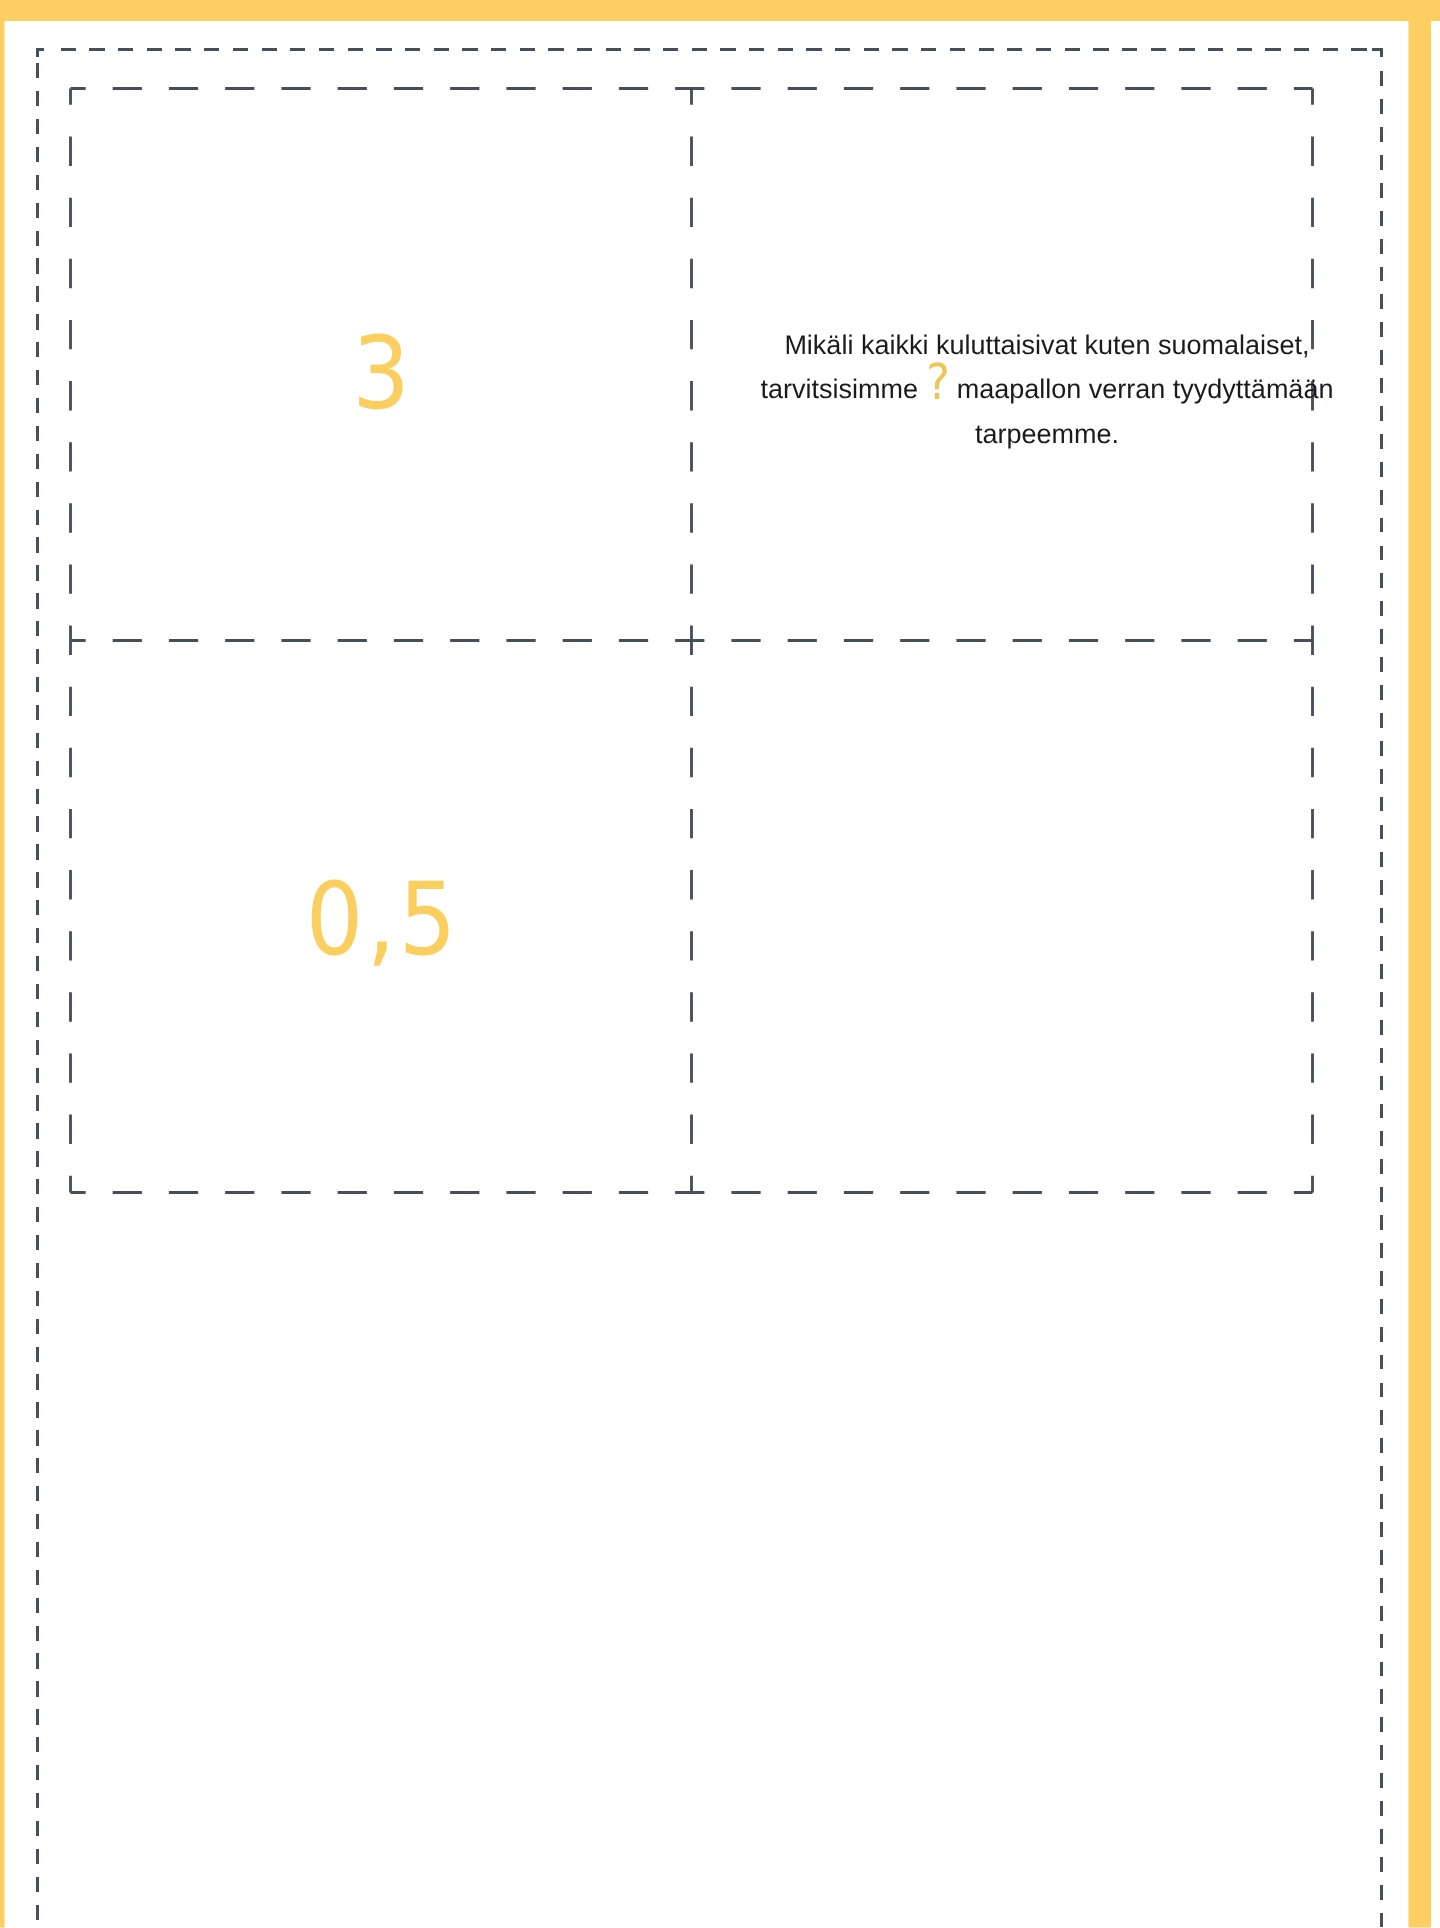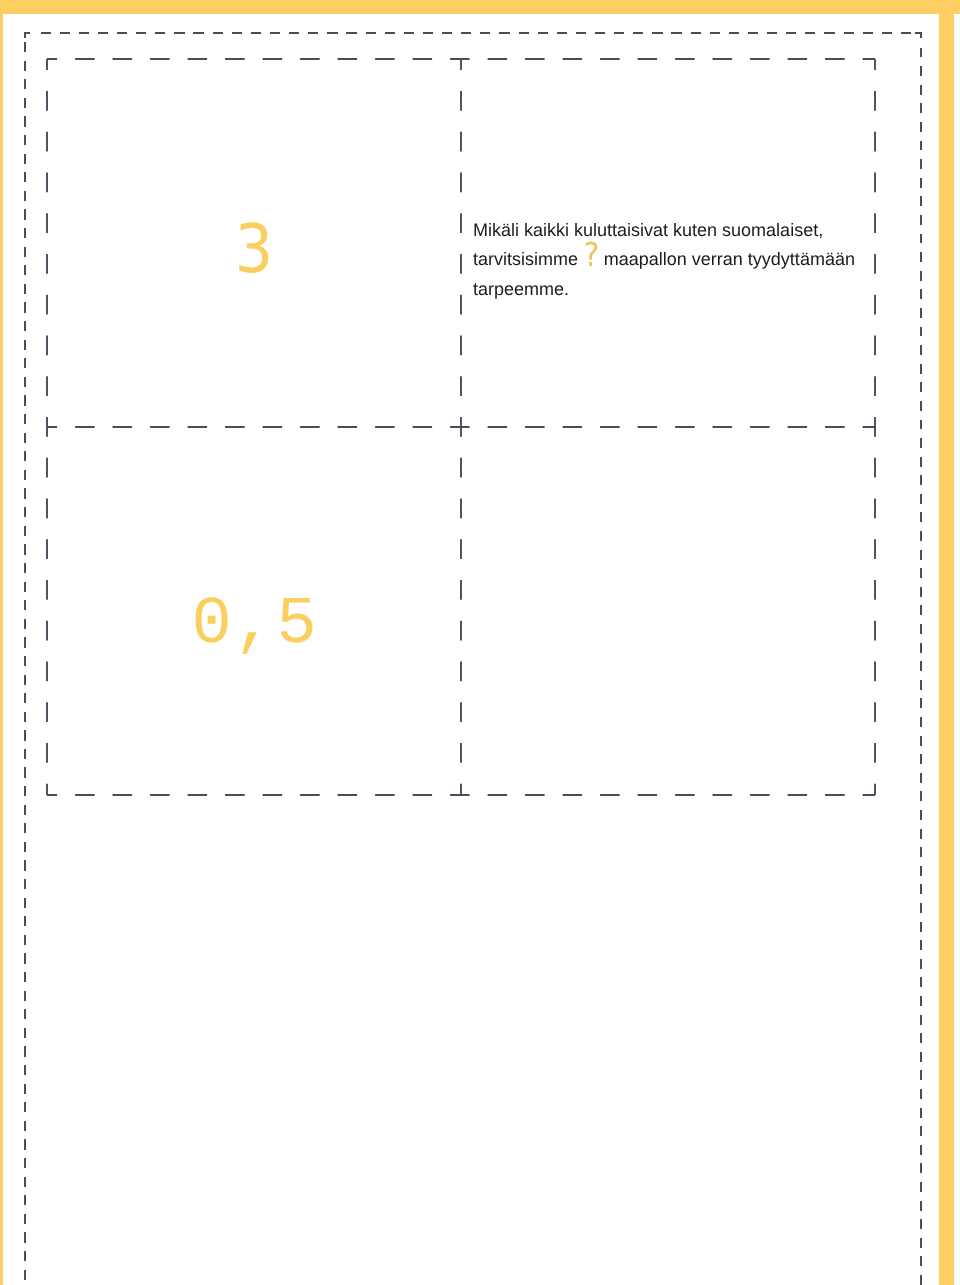"Mikäli kaikki kuluttaisivat kuten" .body { margin-left: none -> 29px; text-align: left -> center }
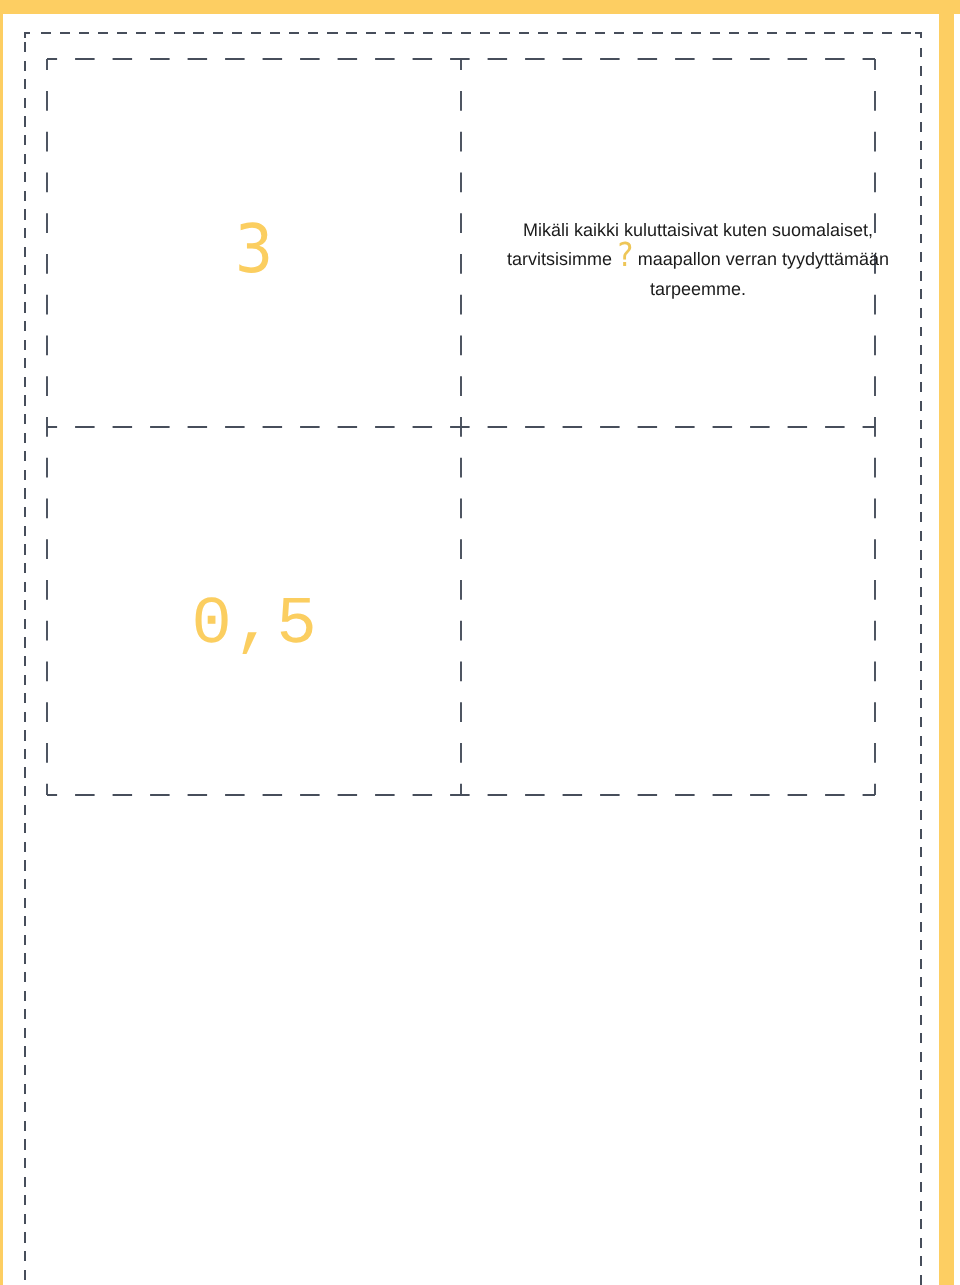"0,5" div.num { font-family: Liberation Mono, monospace -> none; top: 592px -> 580px }
